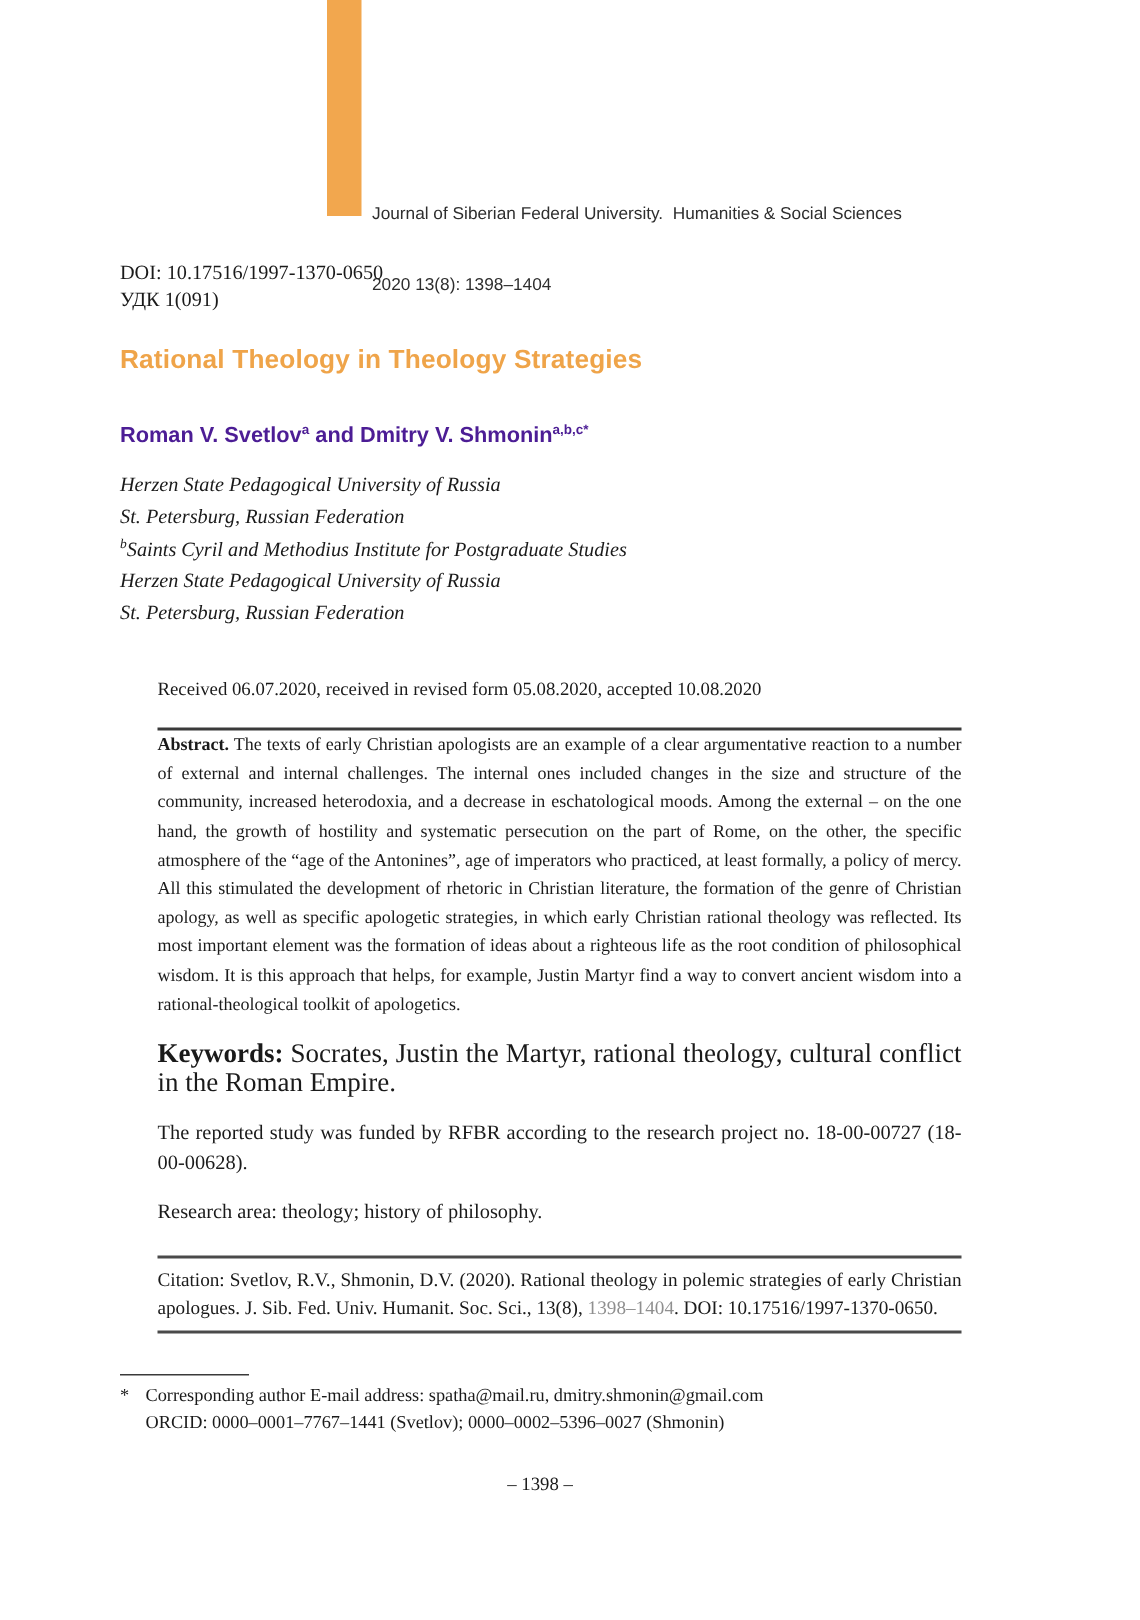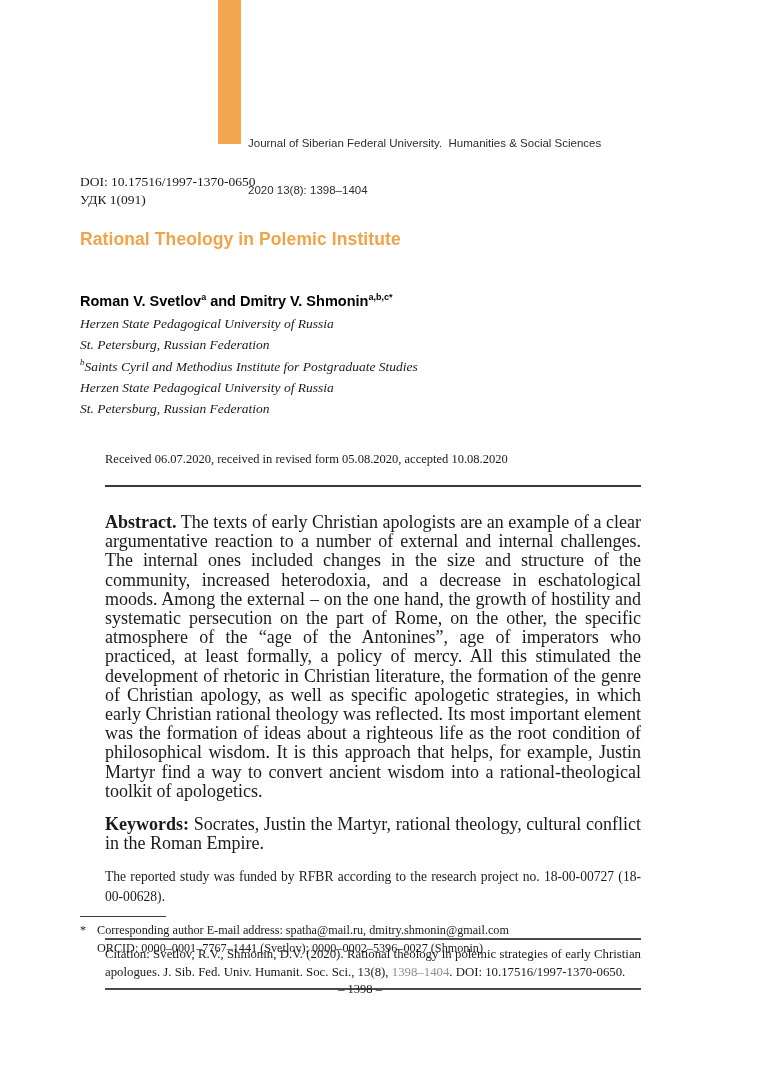"Rational Theology in Polemic Institute" div { text: Polemic Institute -> Theology Strategies }
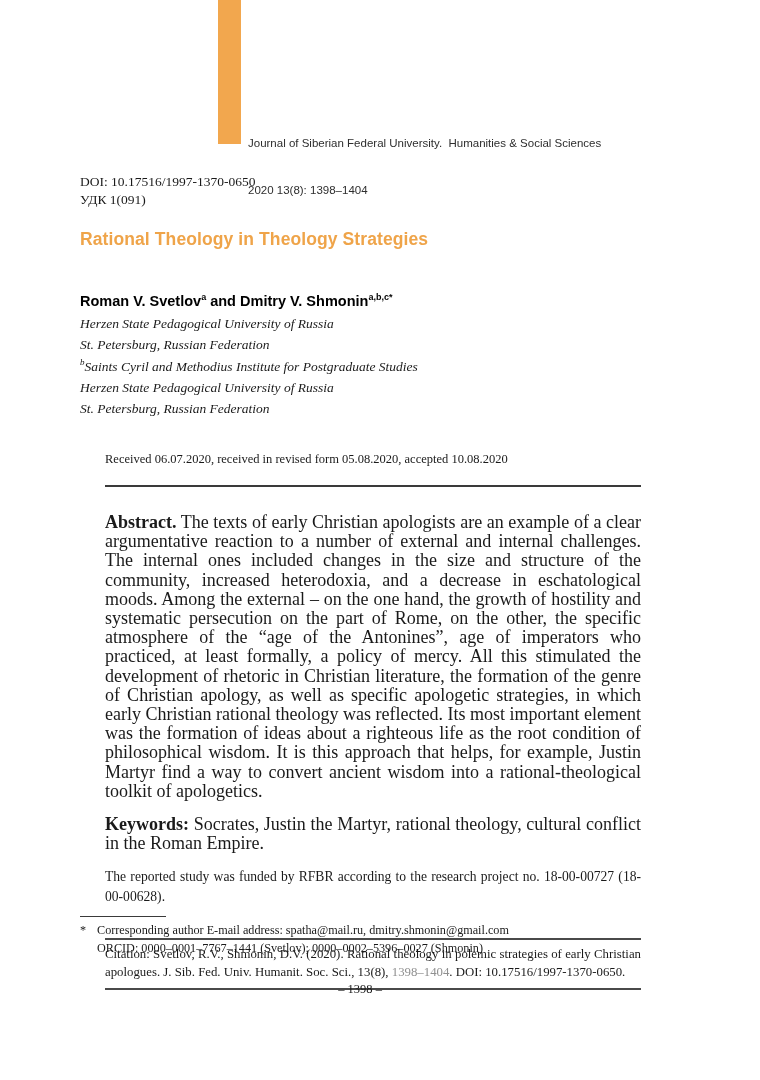"Roman V. Svetlova and Dmitry" .authors-line { color: #000000 -> #4c1d95; top: 292px -> 281px }
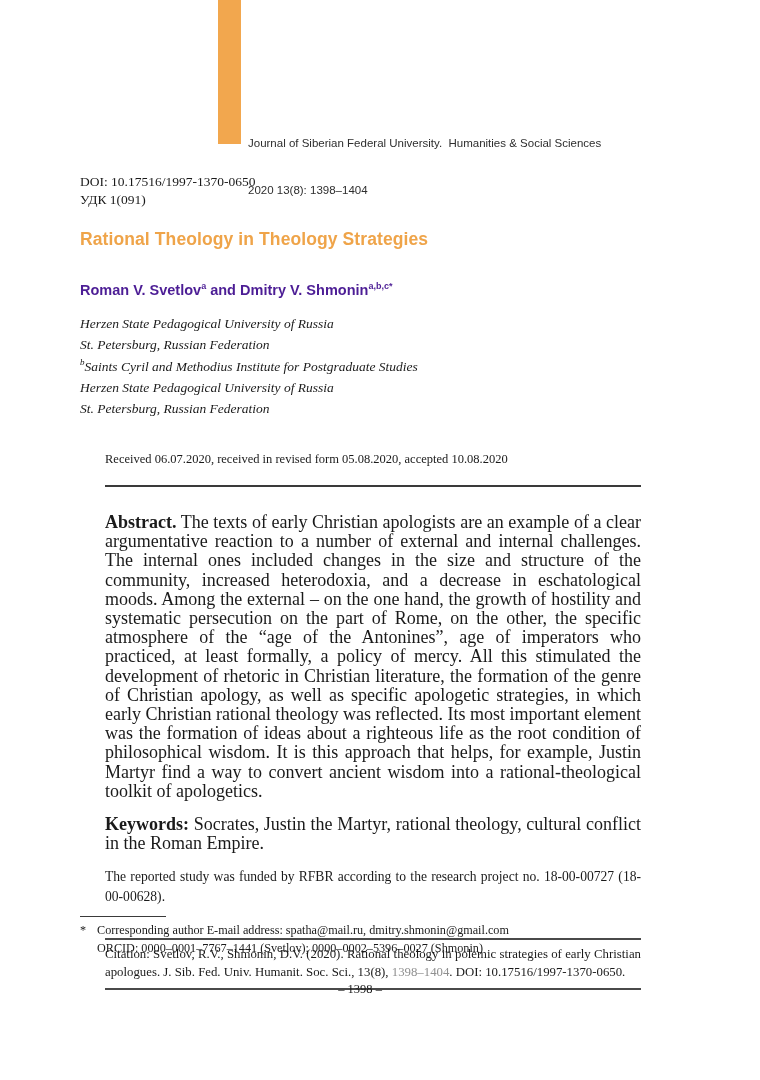"Abstract. The texts of early" .abstract-par { font-size: 18px -> 12px; margin-top: 26px -> 0 }
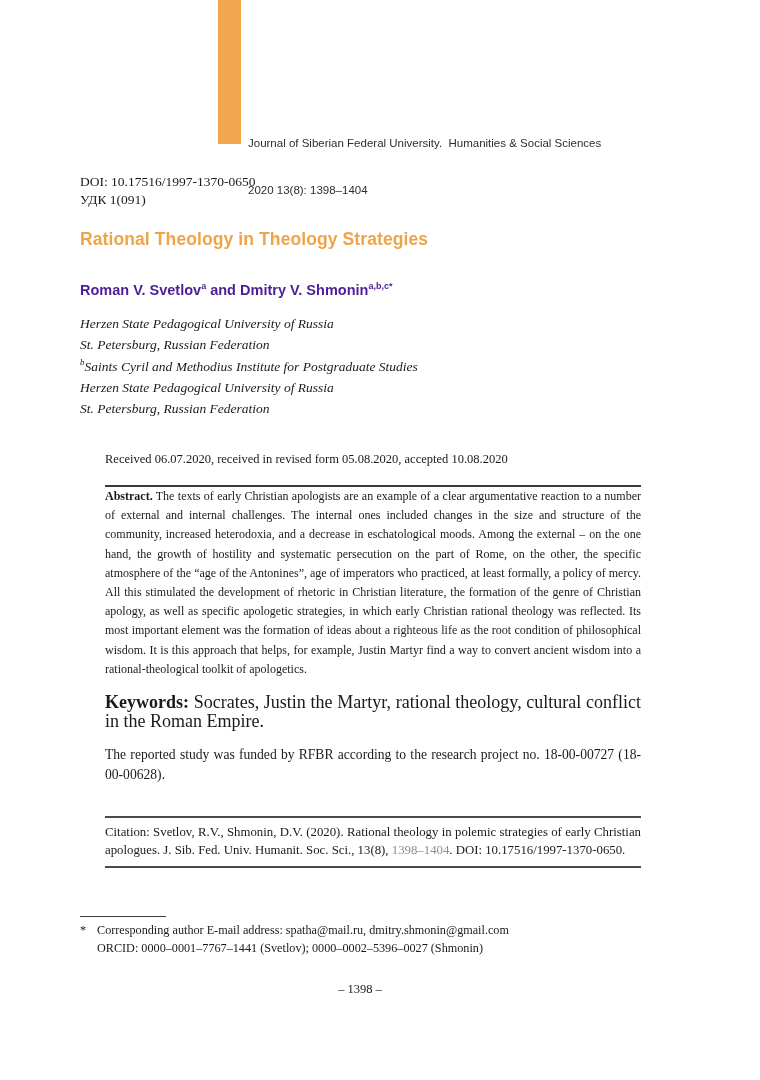"Research area: theology; history of" p.research-par { html: none -> <p>Research area: theology; history of philosophy.</p> }
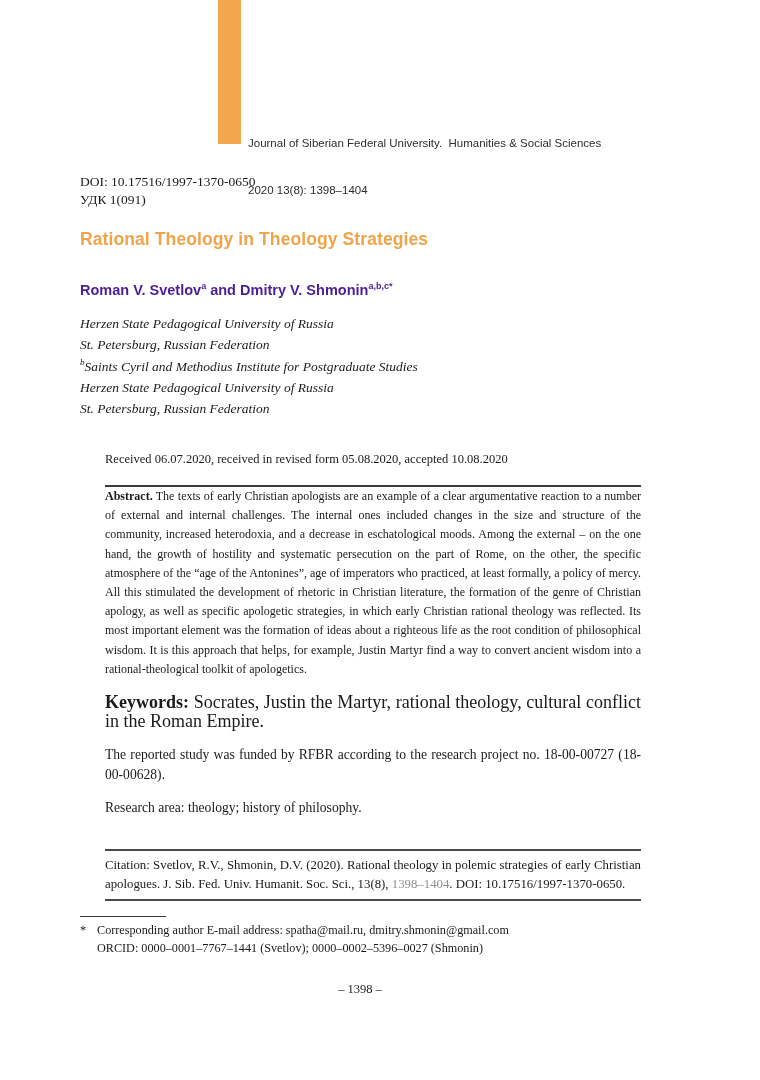"Citation: Svetlov, R.V., Shmonin, D.V." .citation-block { margin-top: 32px -> 20px }
